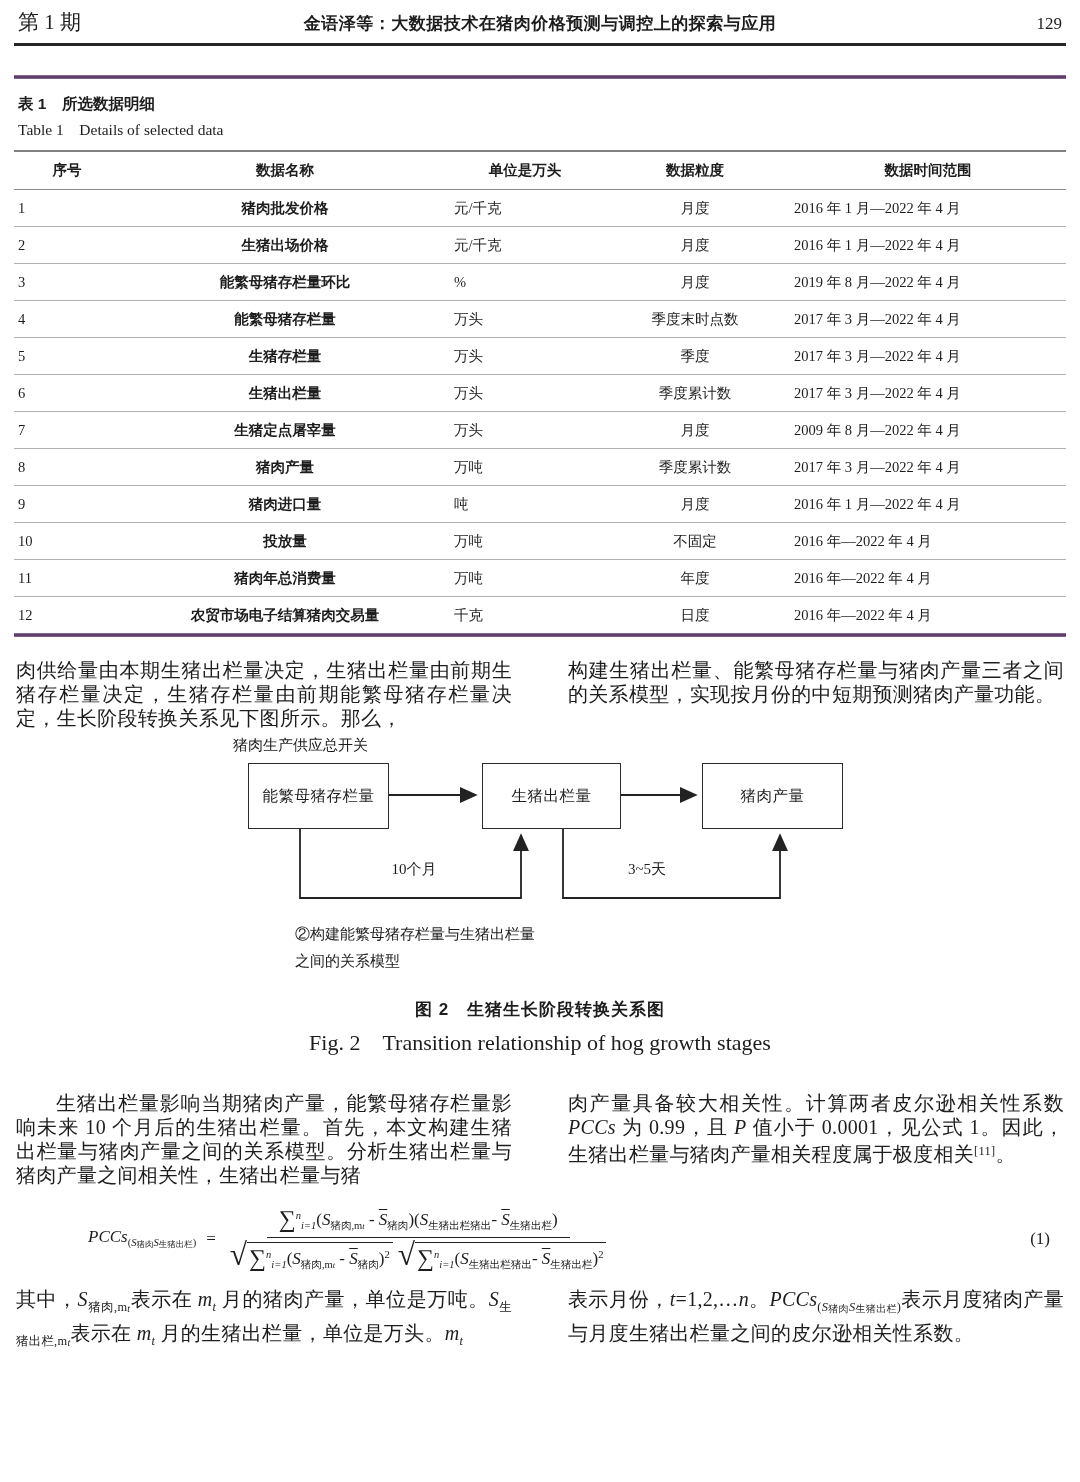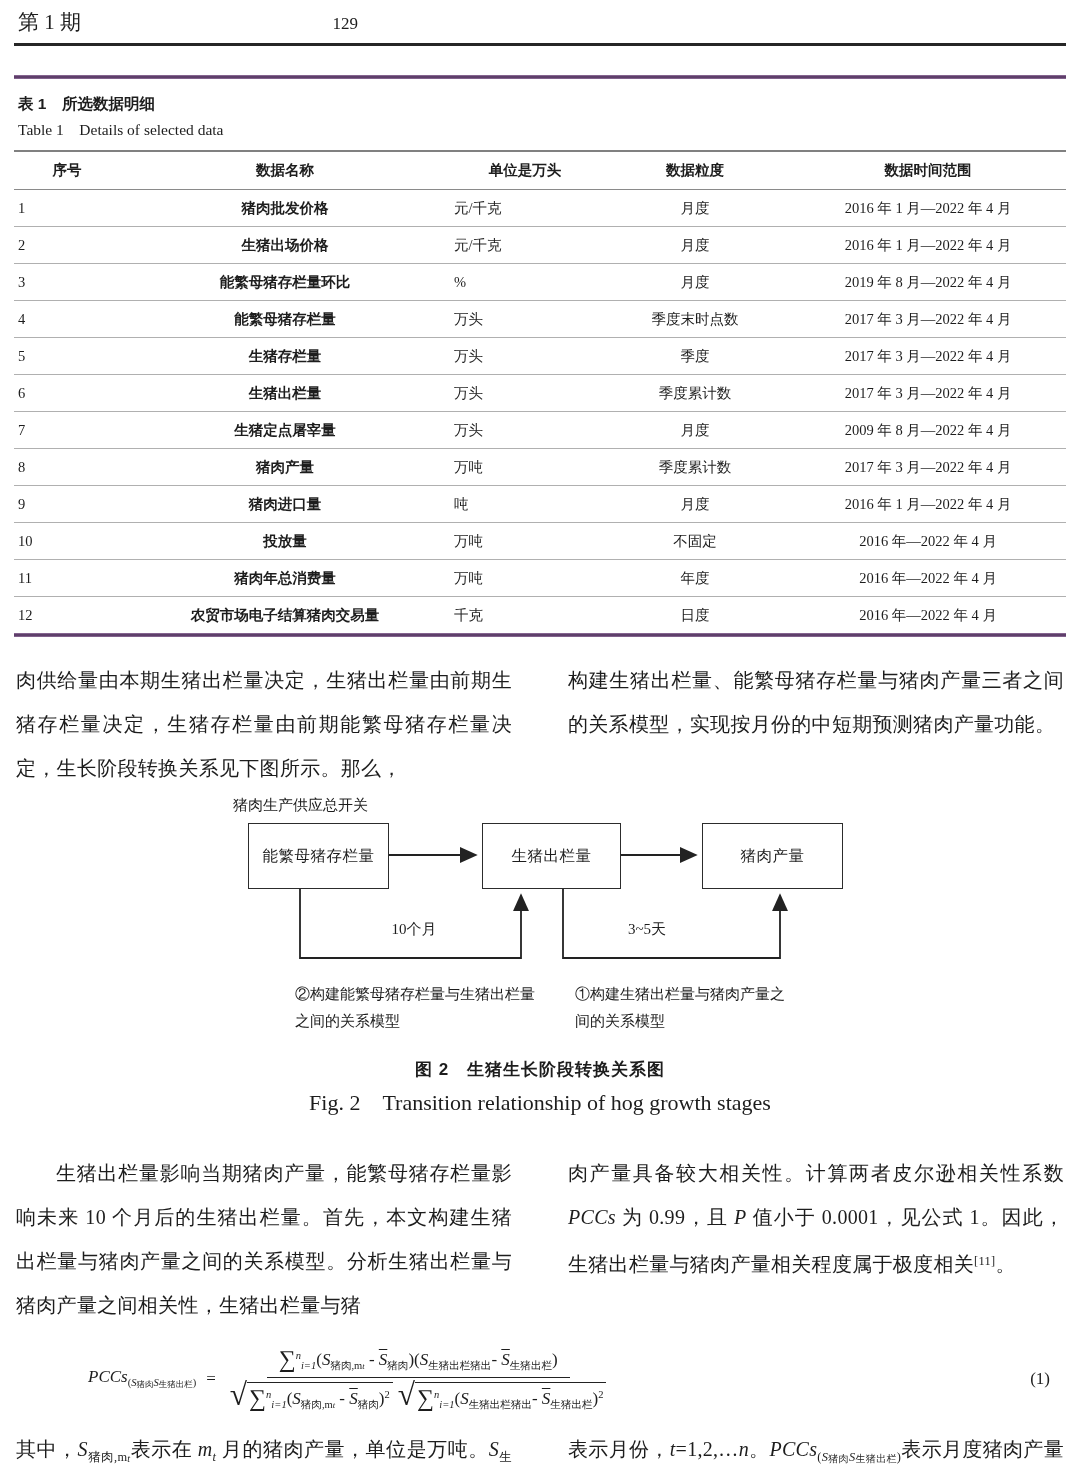"金语泽等：大数据技术在猪肉价格预测与调控上的探索与应用" span.jtitle { html: none -> <span>金语泽等：大数据技术在猪肉价格预测与调控上的探索与应用</span> }
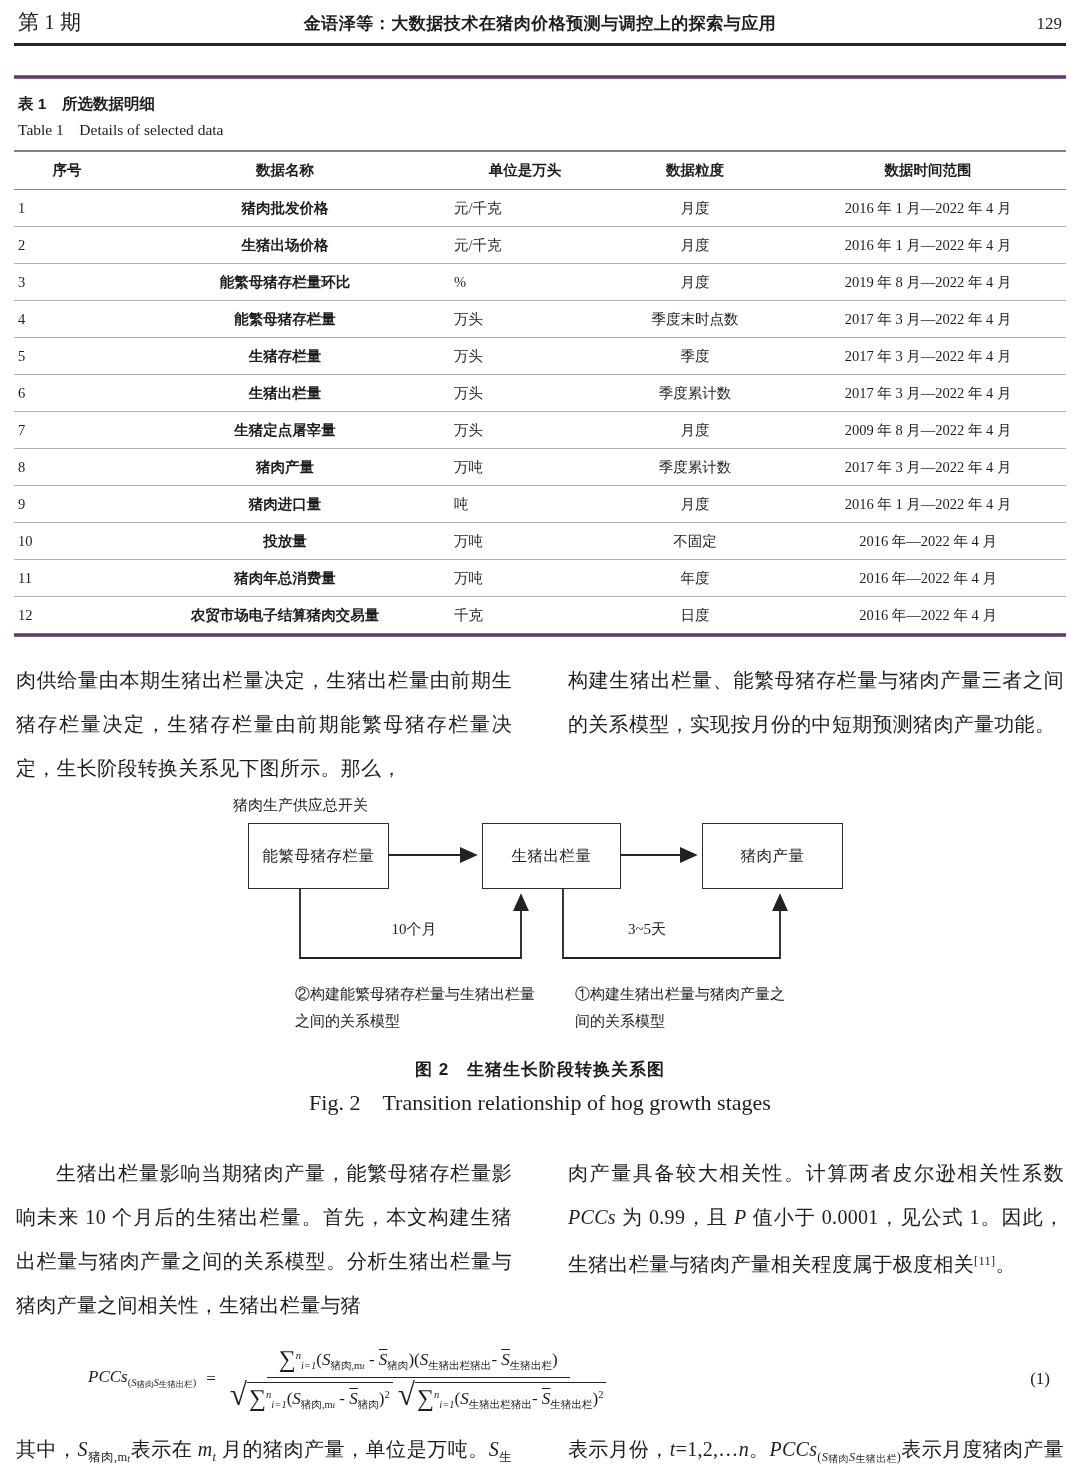"2016 年 1 月—2022 年" td.c4 { text-align: center -> left }
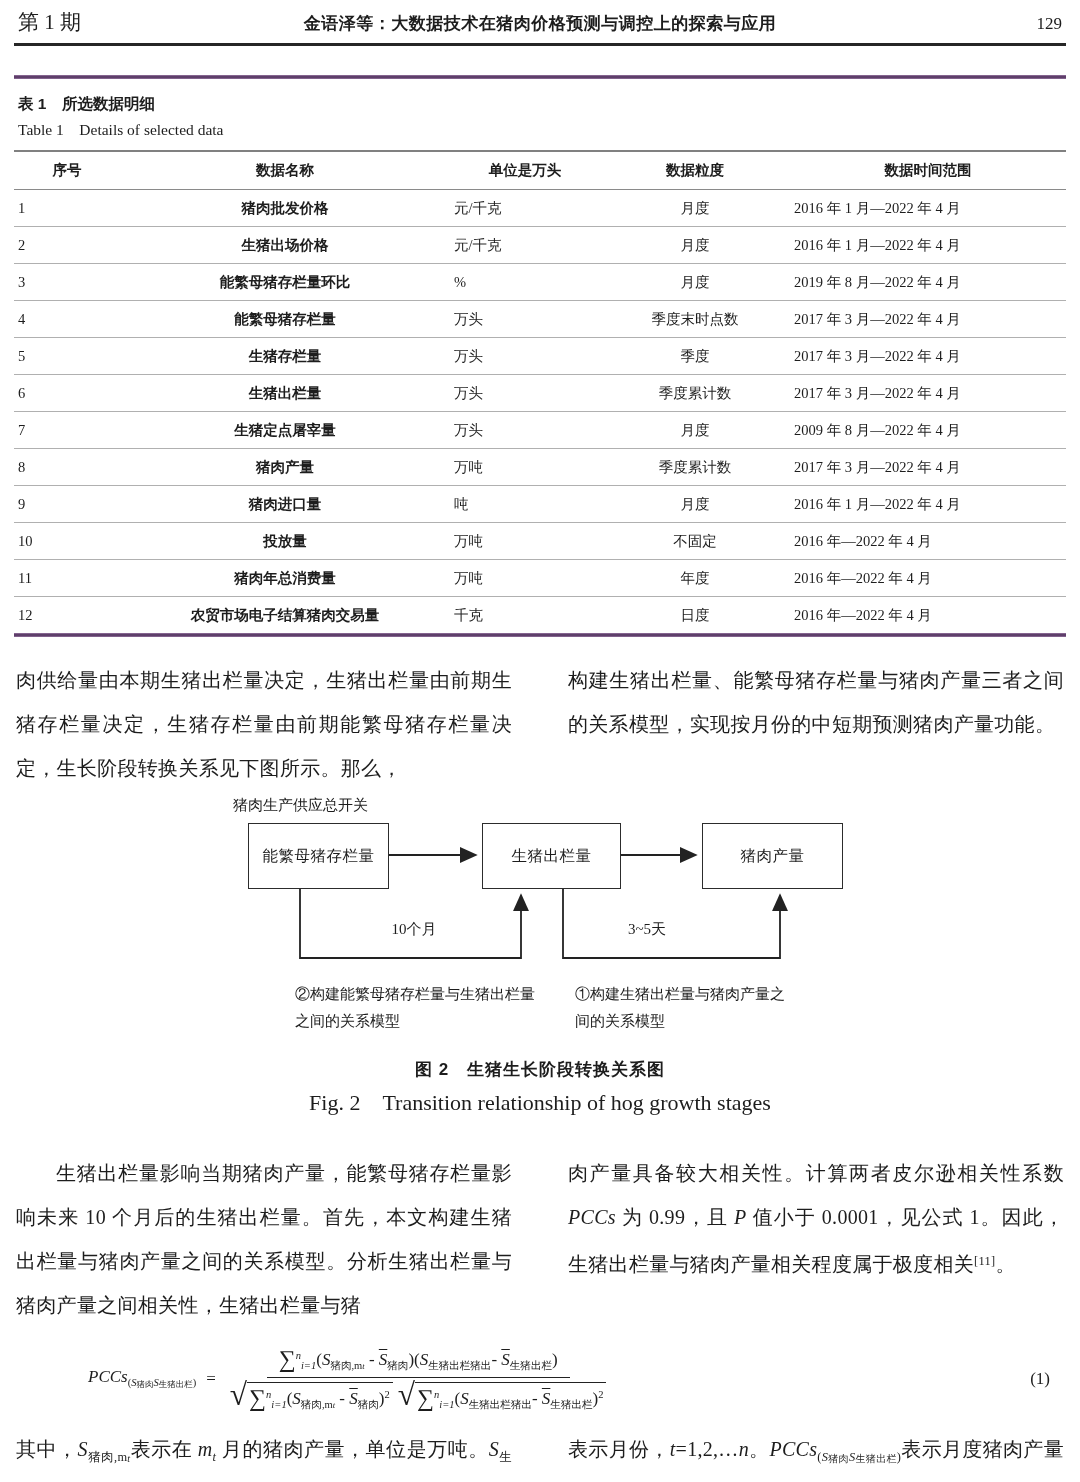"肉供给量由本期生猪出栏量决定，生猪出栏量由前期生猪存栏量决定，生猪存栏量由前期能" .twocol { line-height: 44px -> 24px }
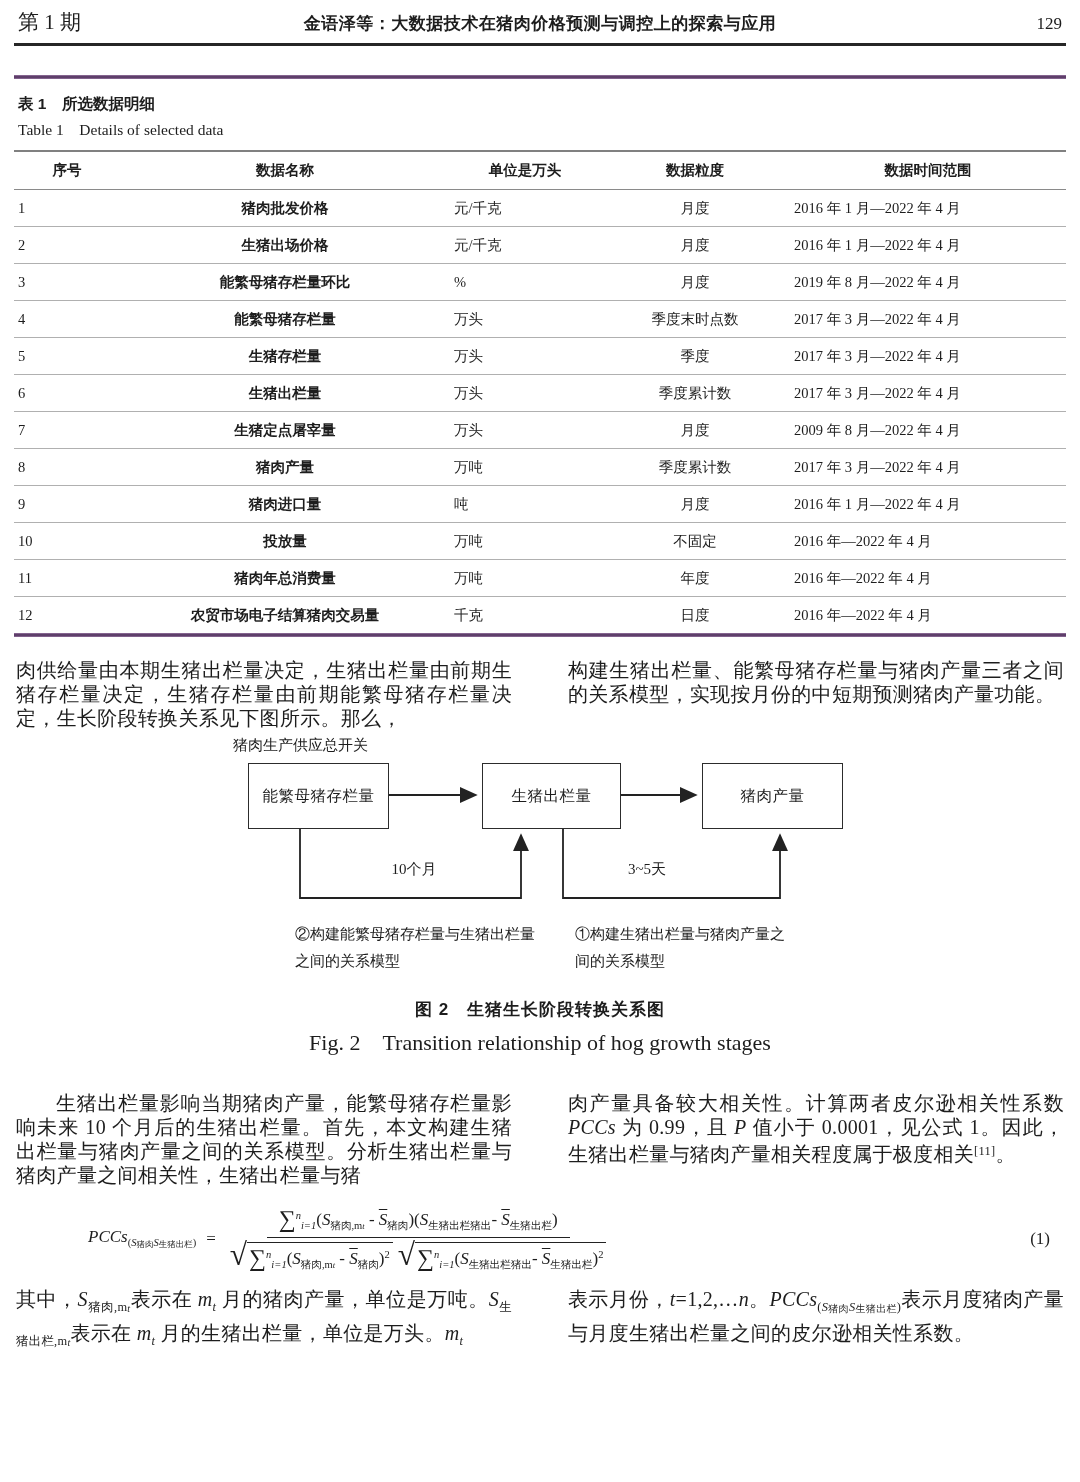"①构建生猪出栏量与猪肉产量之间的关系模型" div.fig-ann { html: <div>①构建生猪出栏量与猪肉产量之间的关系模型</div> -> none }
